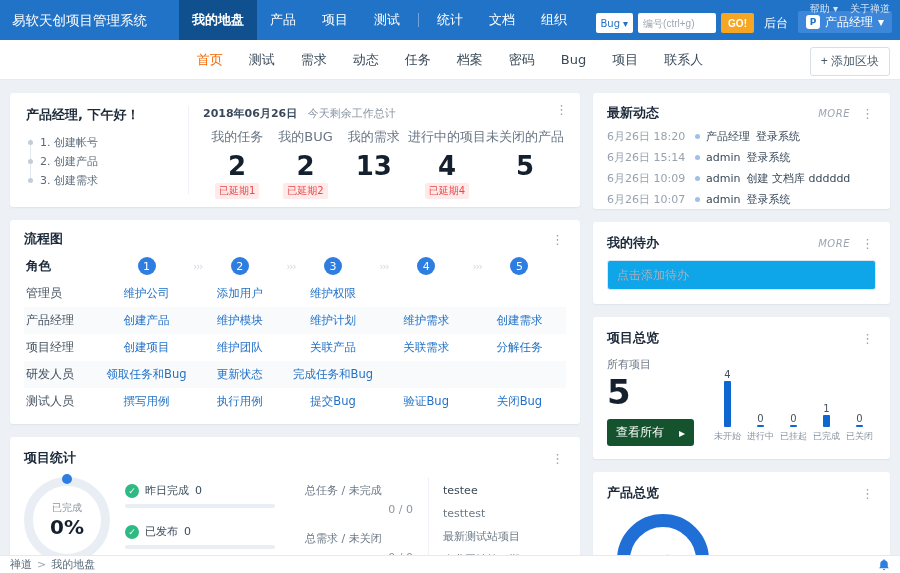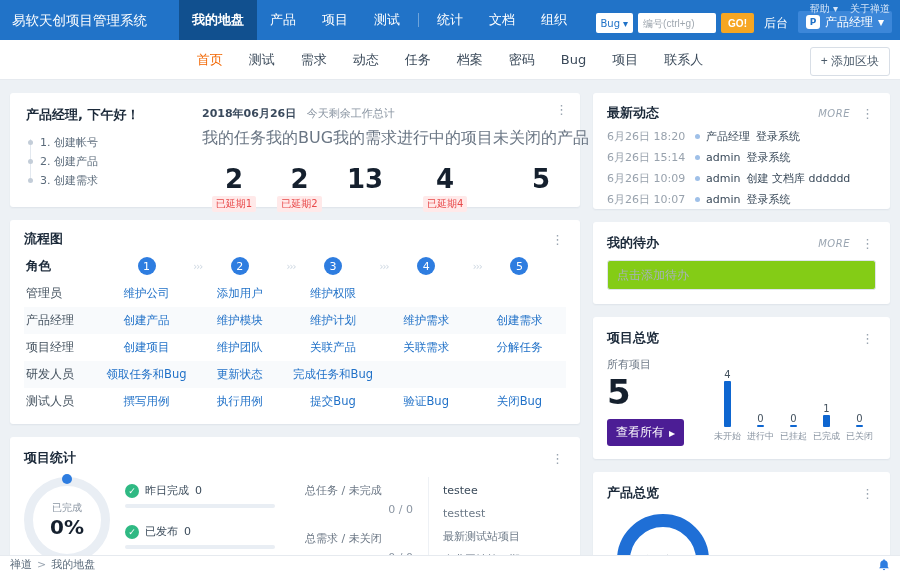"我的任务" .stat-label { font-size: 16px -> 13px; margin-bottom: 15px -> 5px }
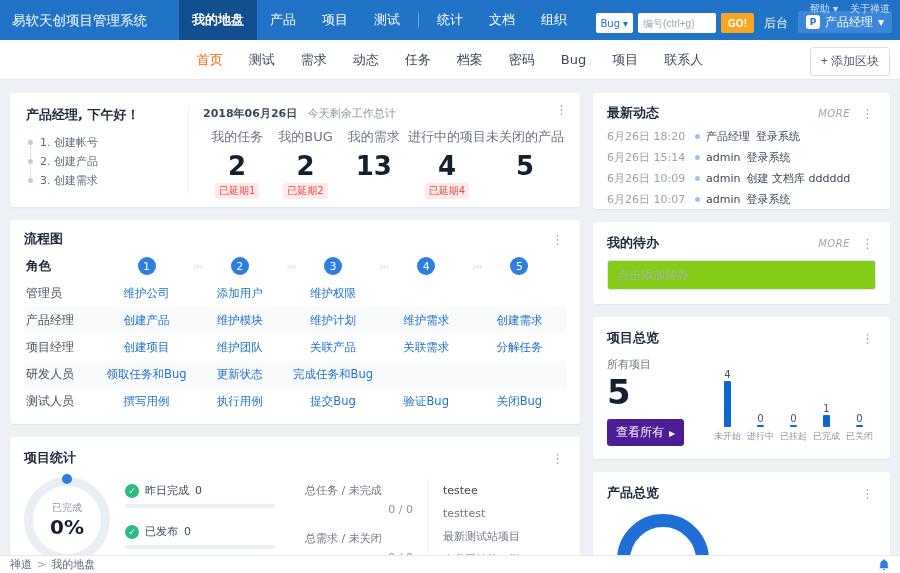"点击添加待办" .todo-input { background: #84cc16 -> #0ea5e9 }
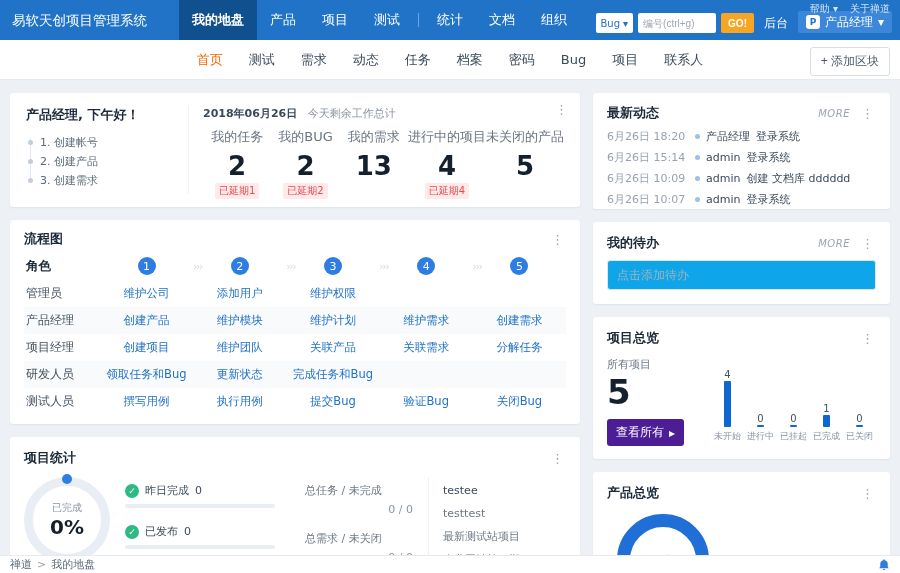"查看所有" .view-all-btn { background: #4c1d95 -> #14532d; gap: 5px -> 15px }
